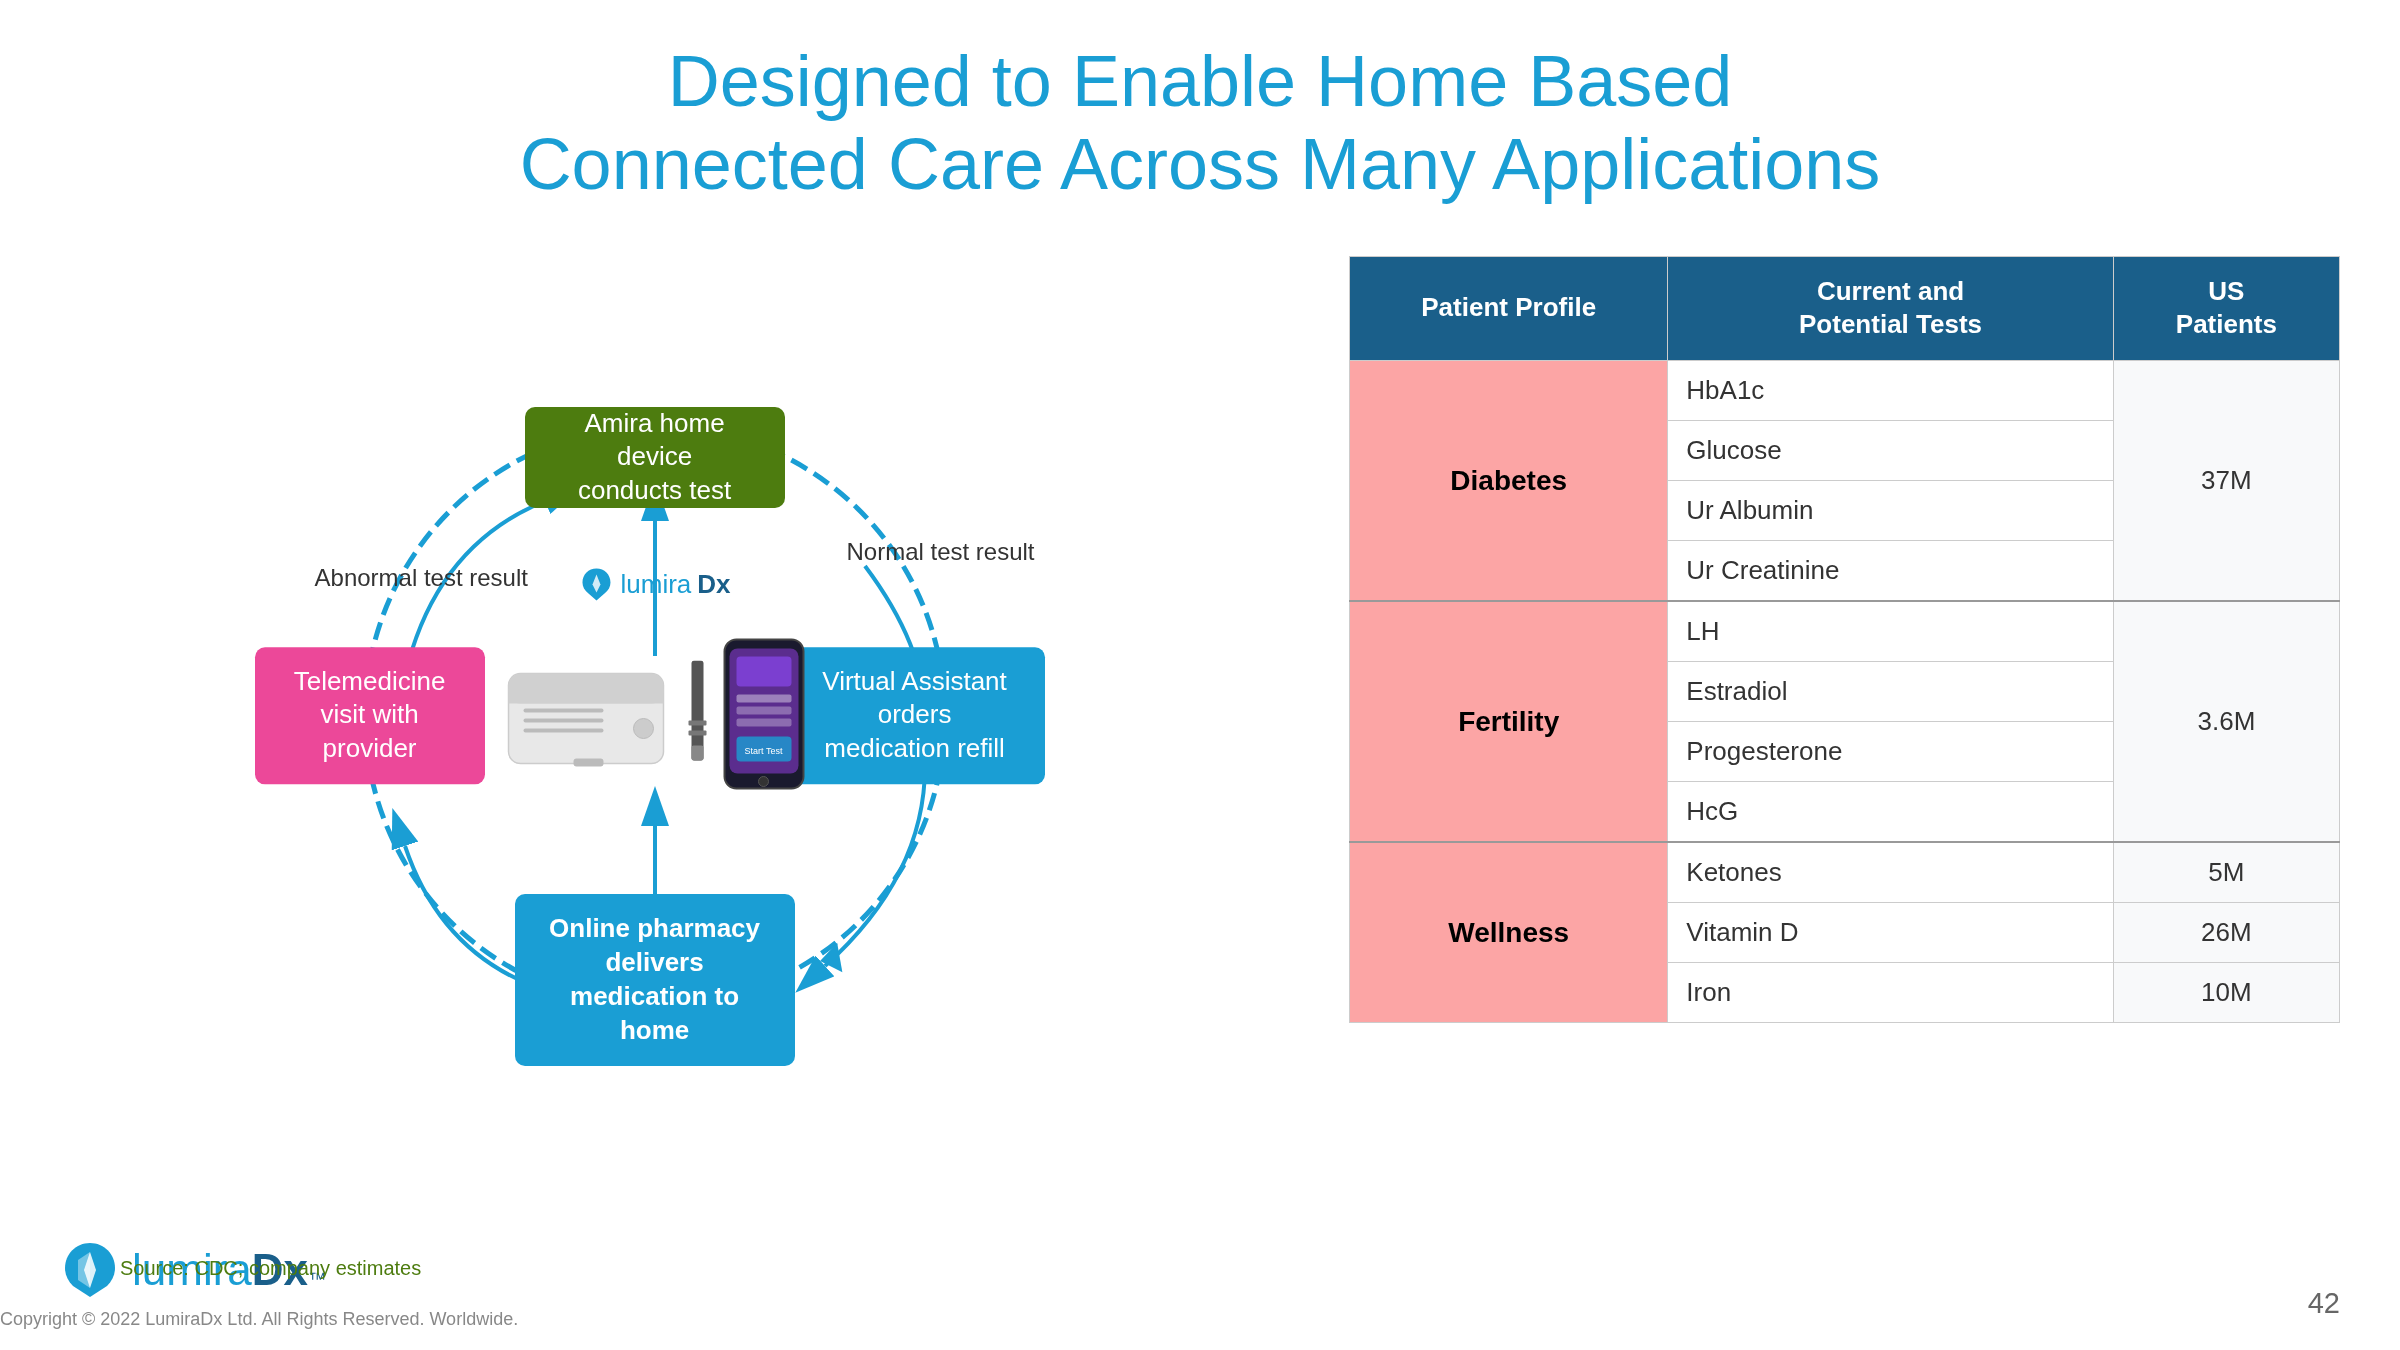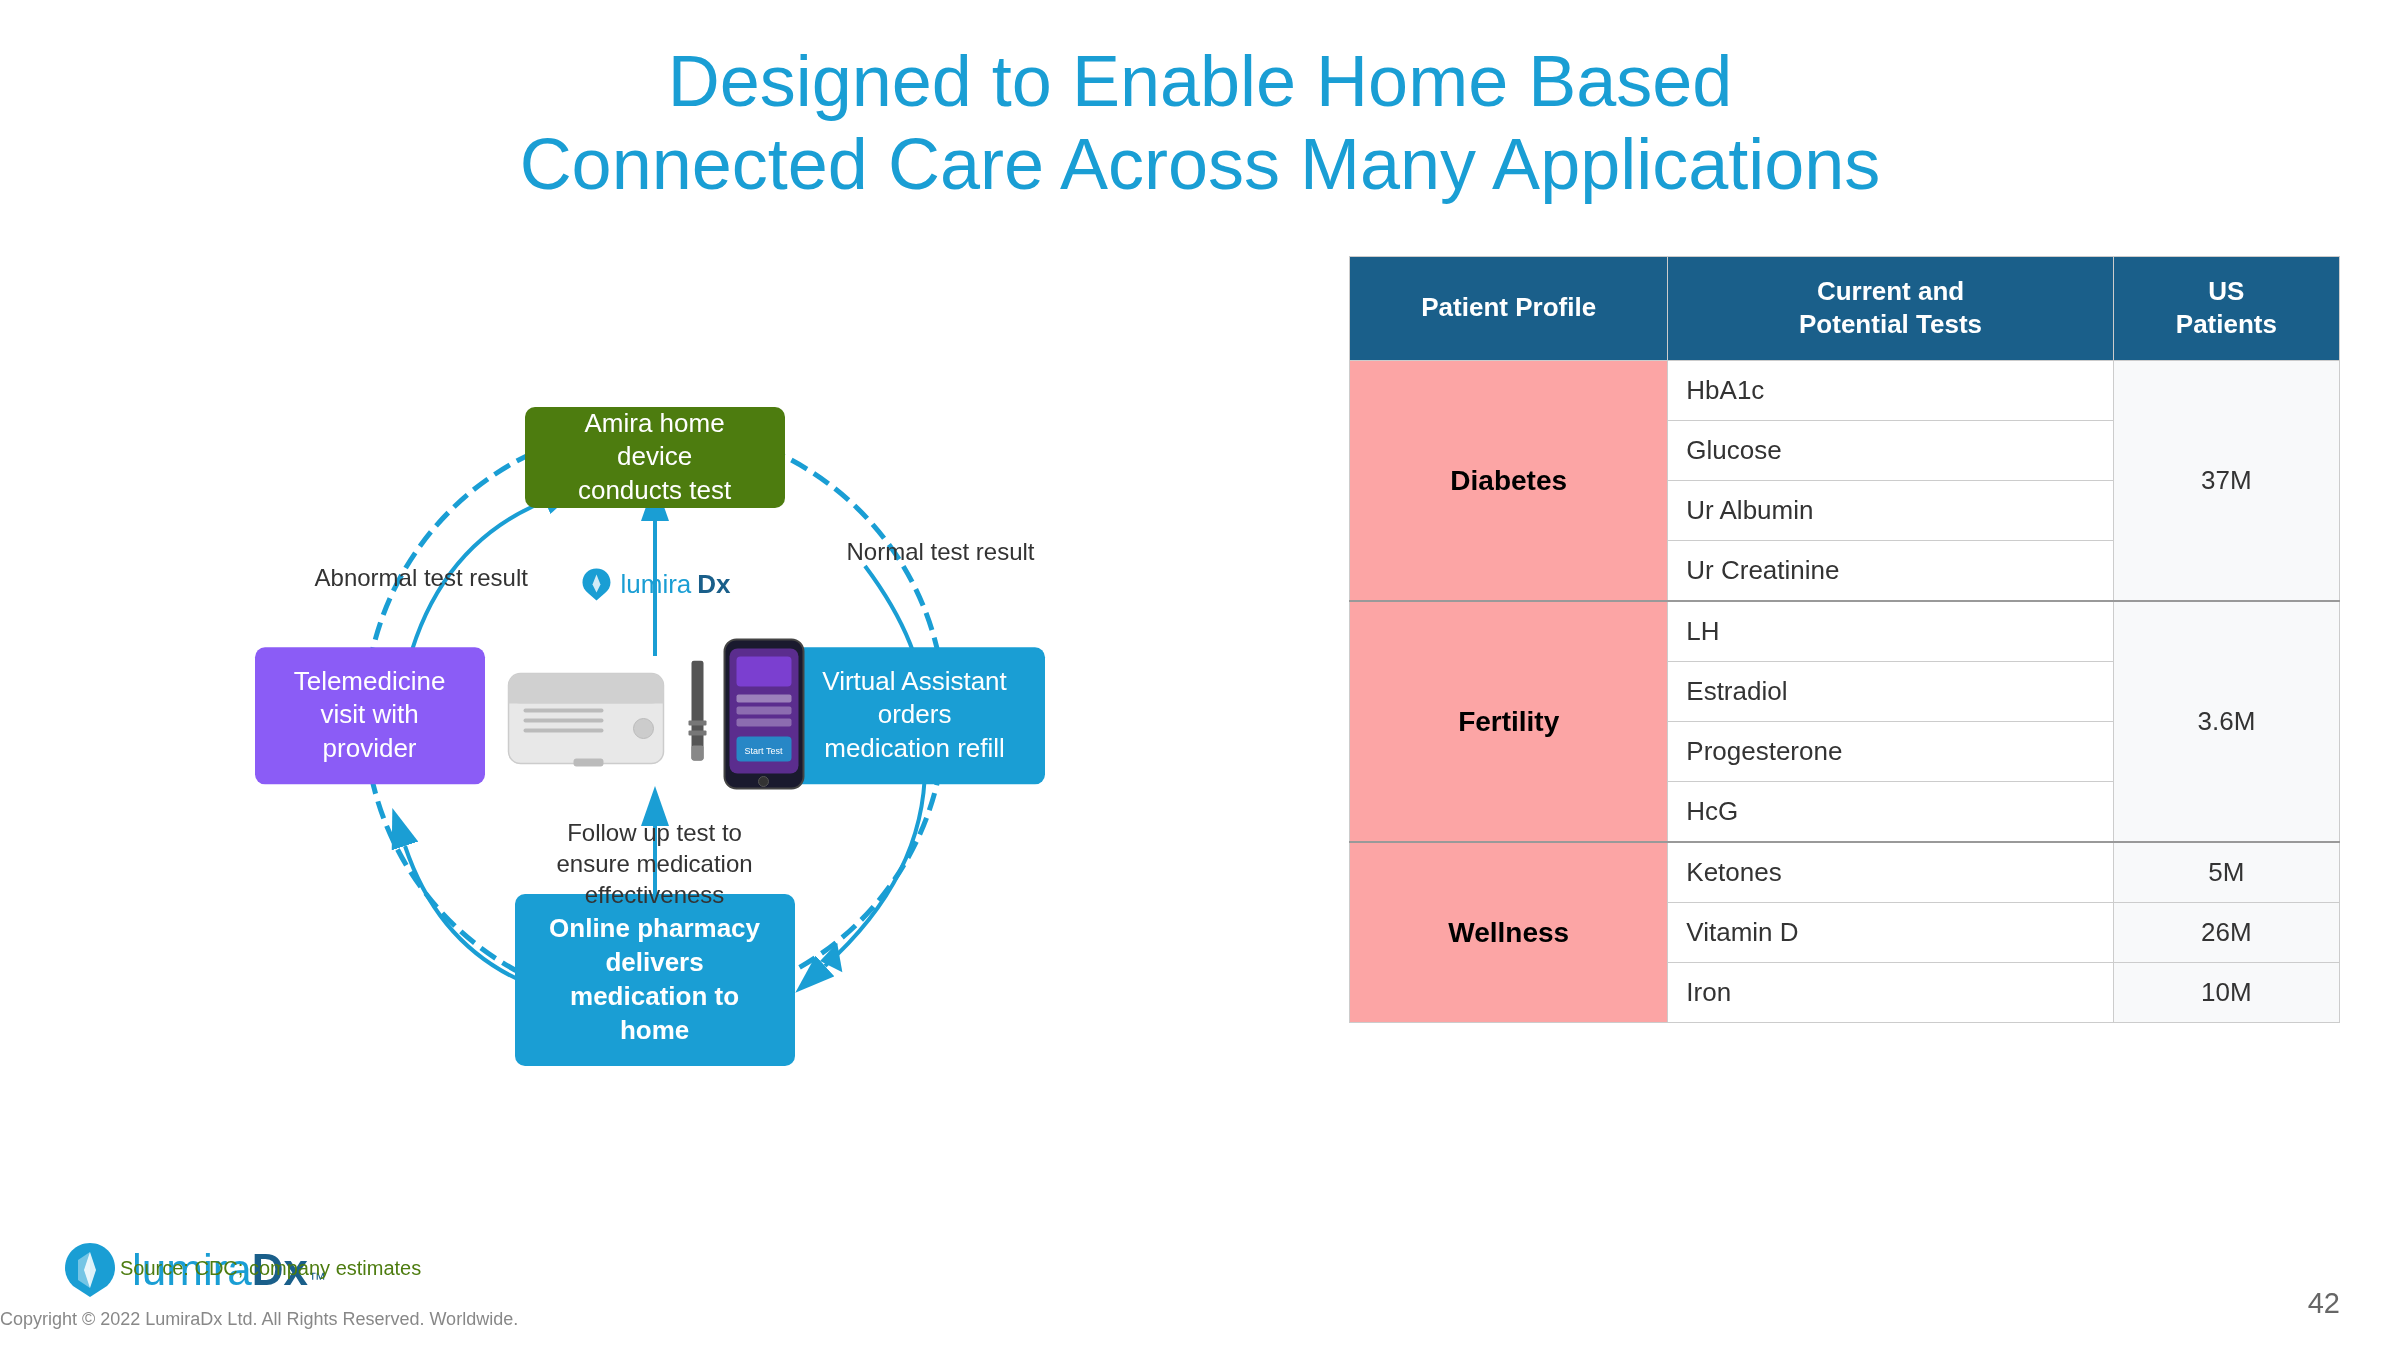"Telemedicine visit with" .box-left { background: #8b5cf6 -> #ec4899 }
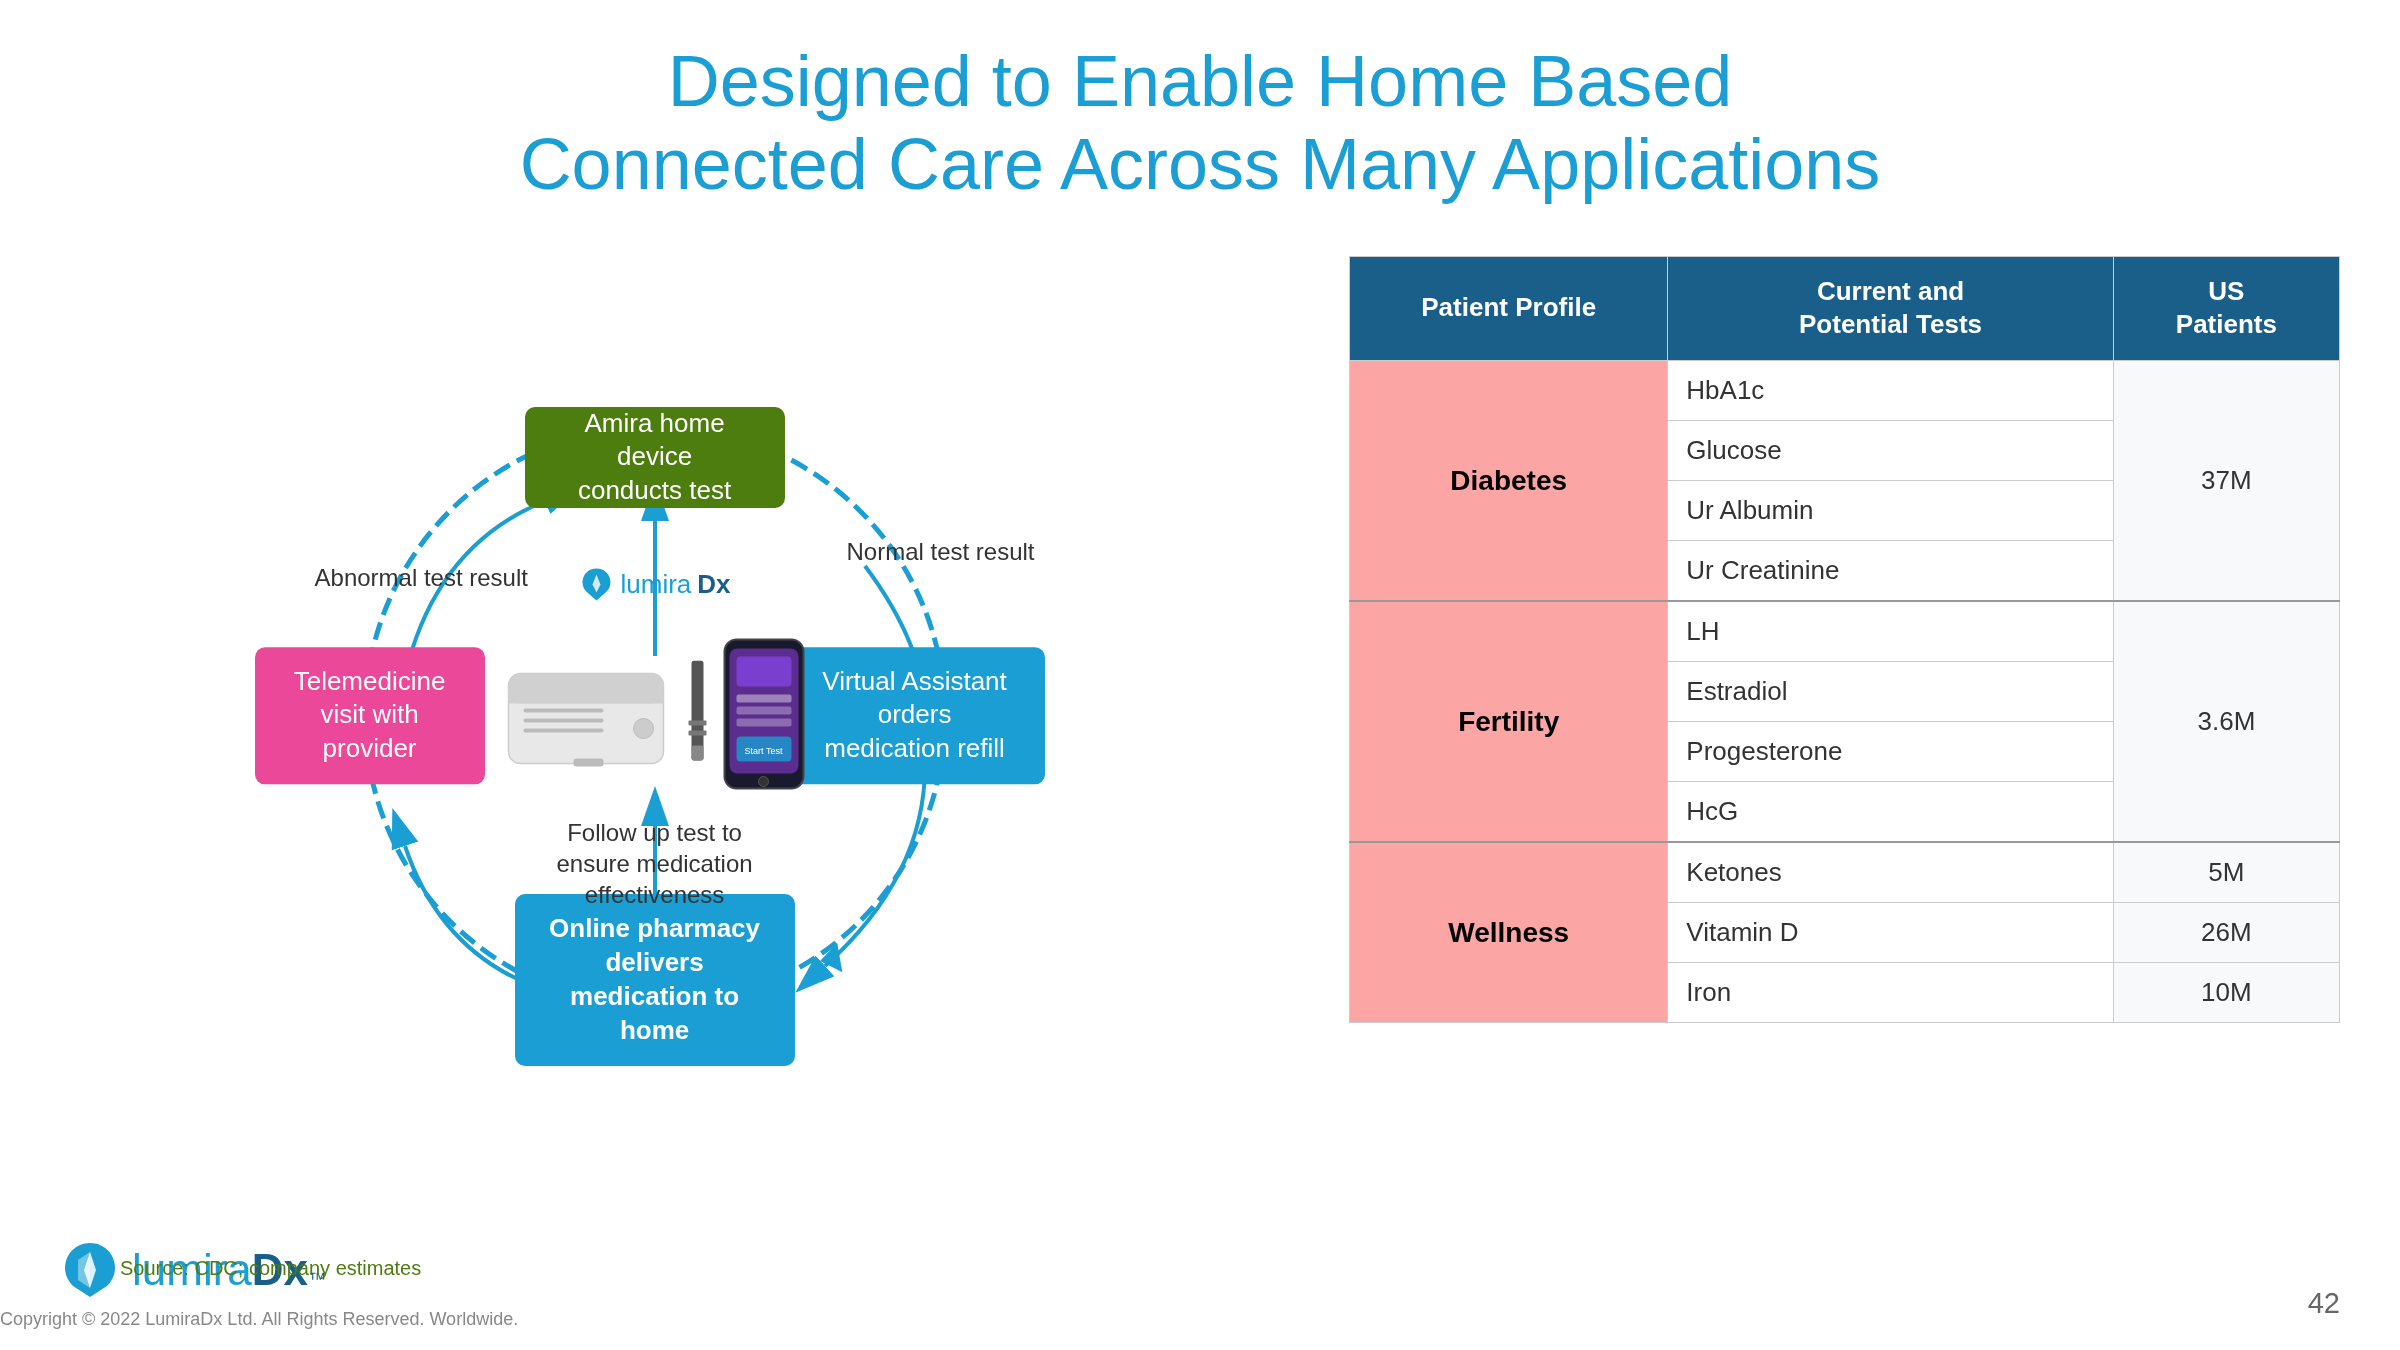"Follow up test to" div.label-bottom-center { html: <div> <span>Follow up test to<br>ensure medication<br>effectiveness</span> </div> -> none }
